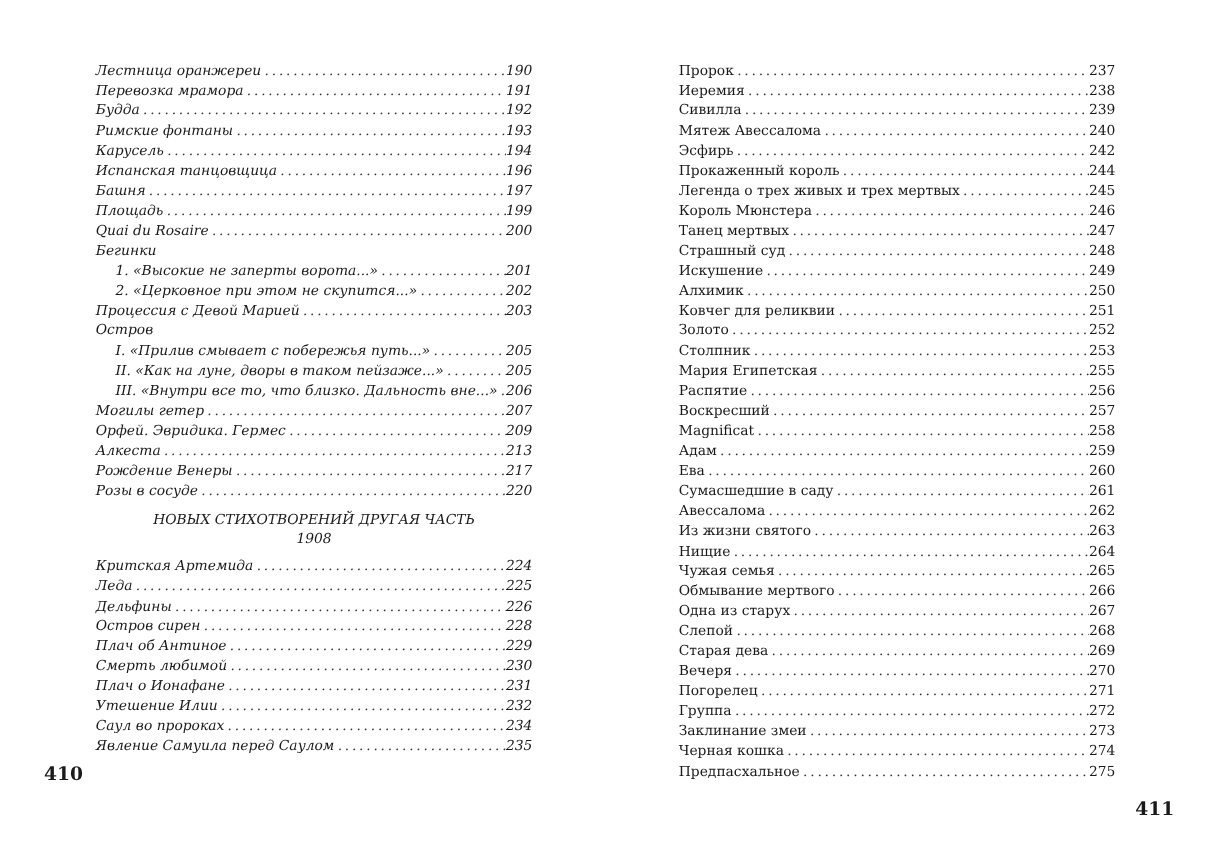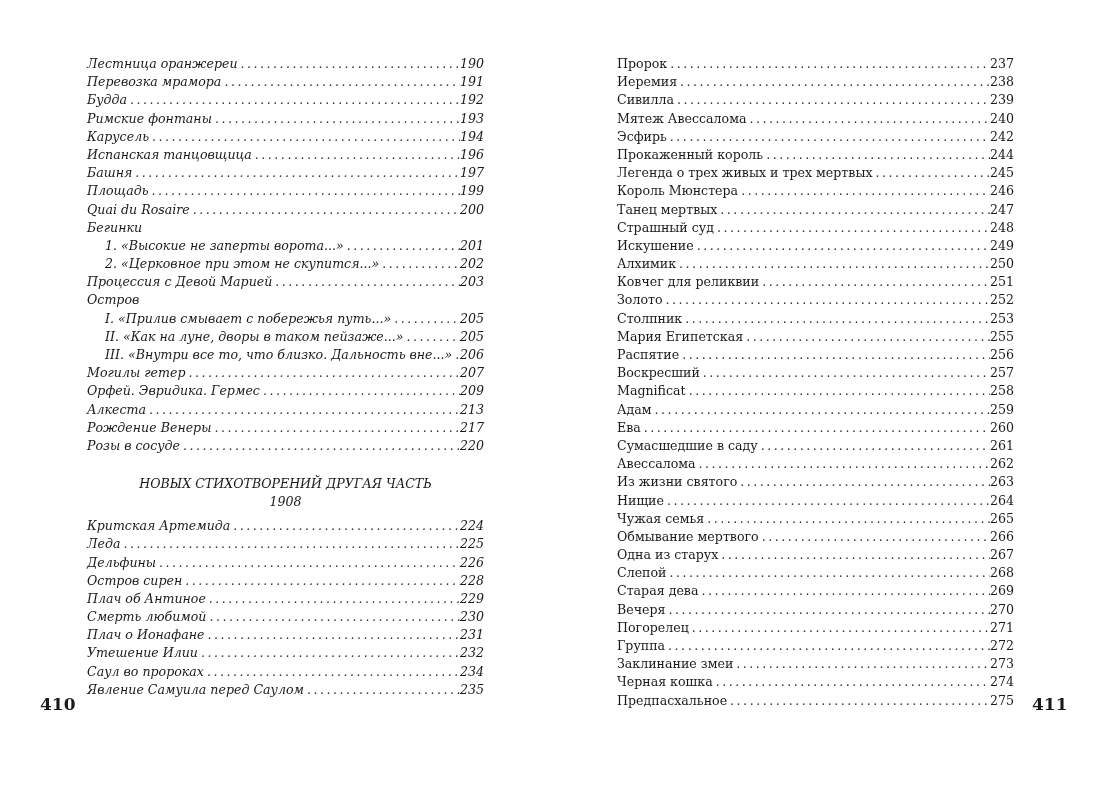"НОВЫХ СТИХОТВОРЕНИЙ ДРУГАЯ ЧАСТЬ" .heading-block { margin-top: 20px -> 8px }
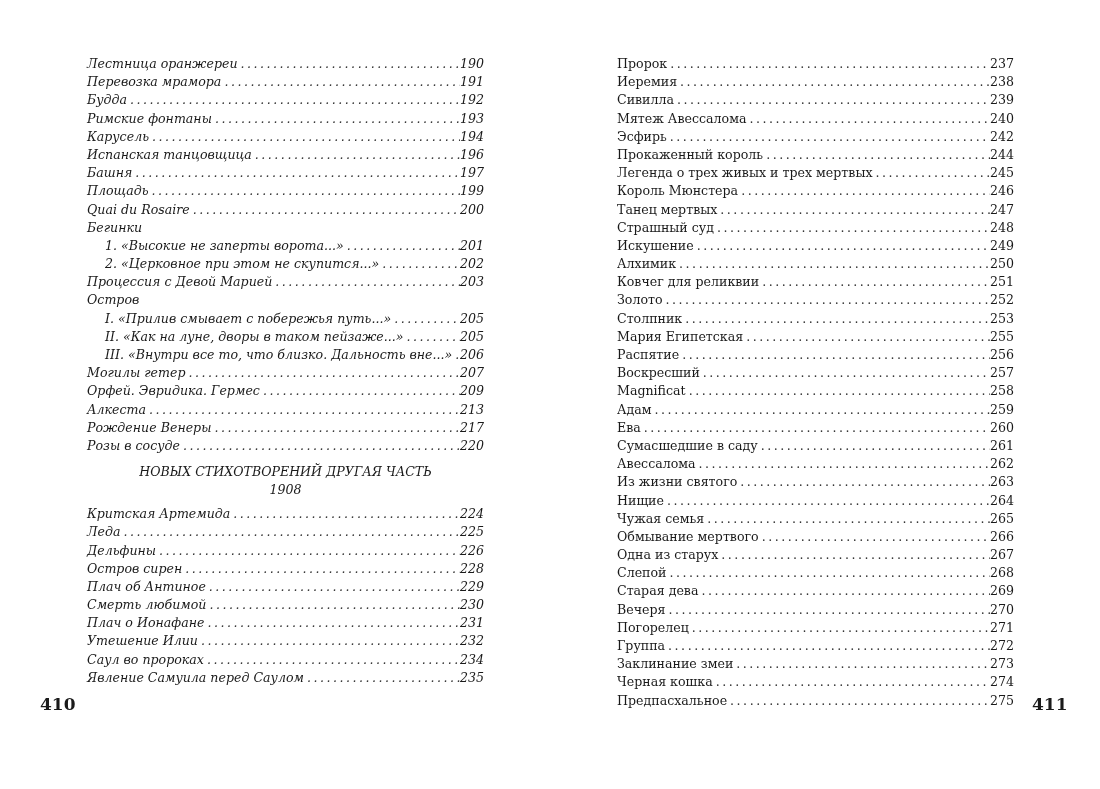"411" .pagenum.right { margin-top: none -> 32px }
